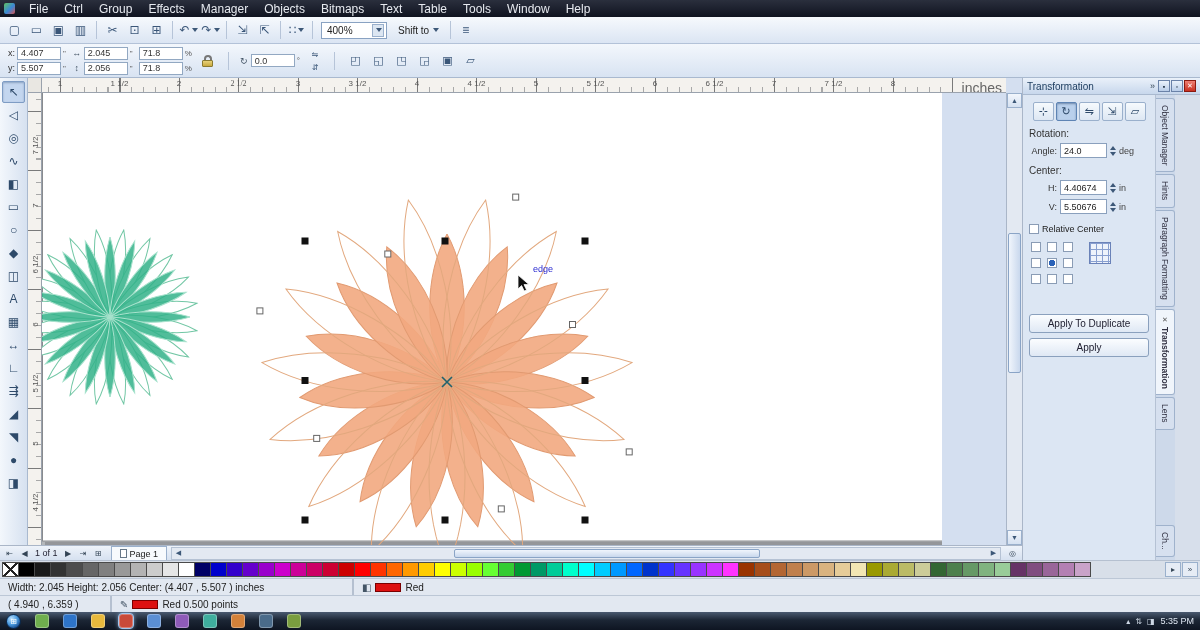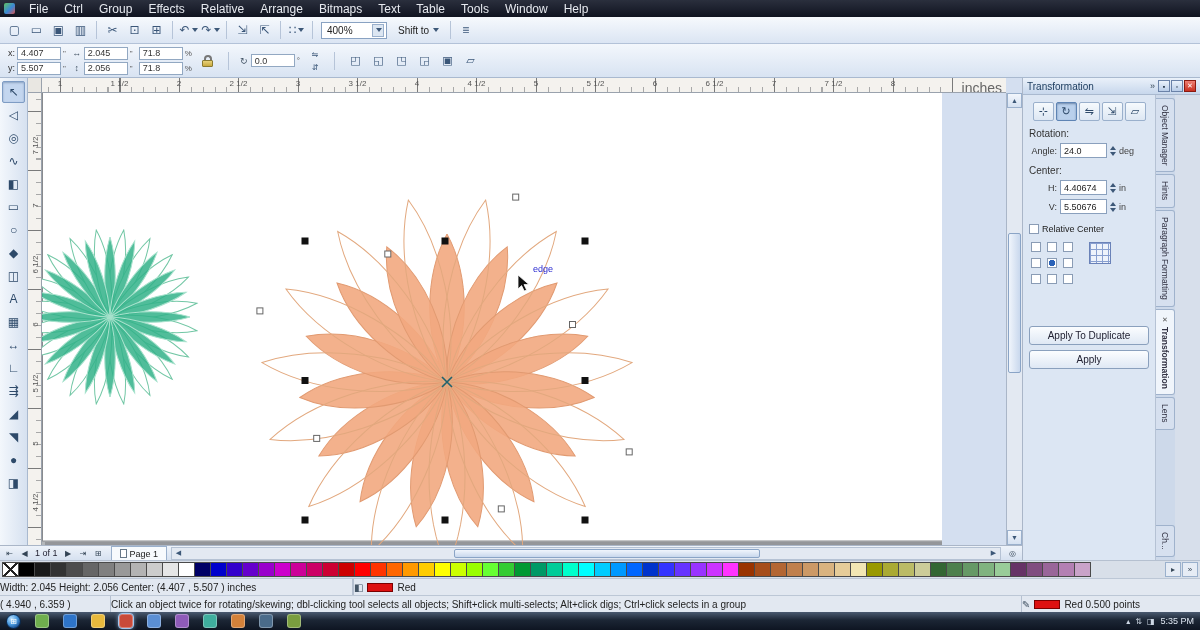"Relative" span.menu-item { text: Relative -> Manager }
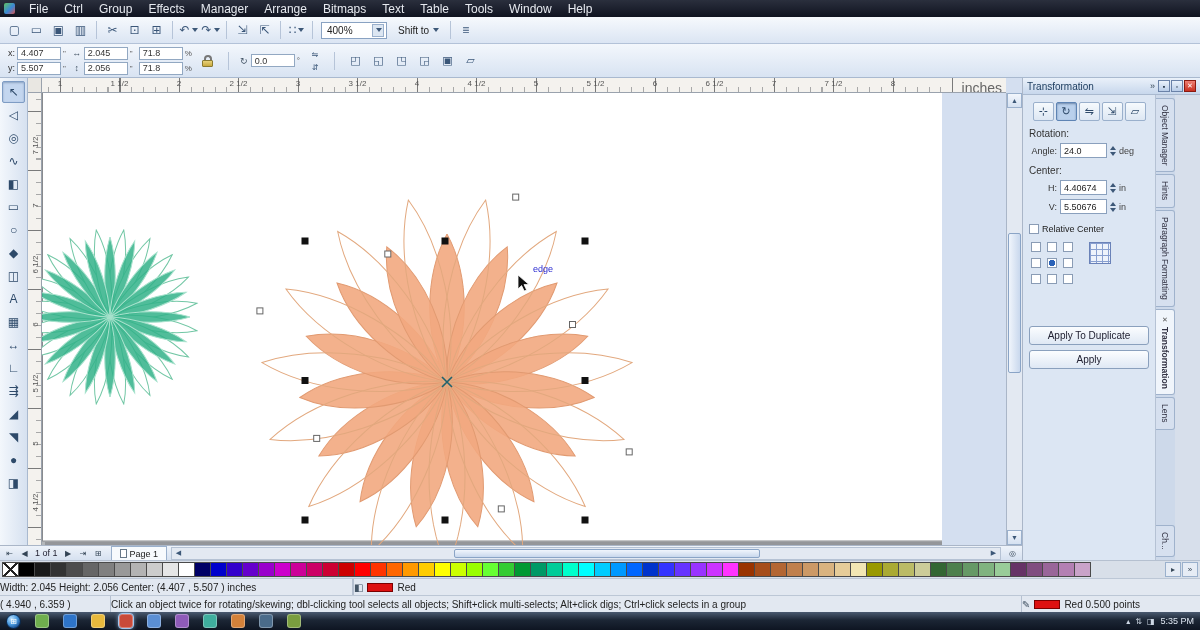"Arrange" span.menu-item { text: Arrange -> Objects }
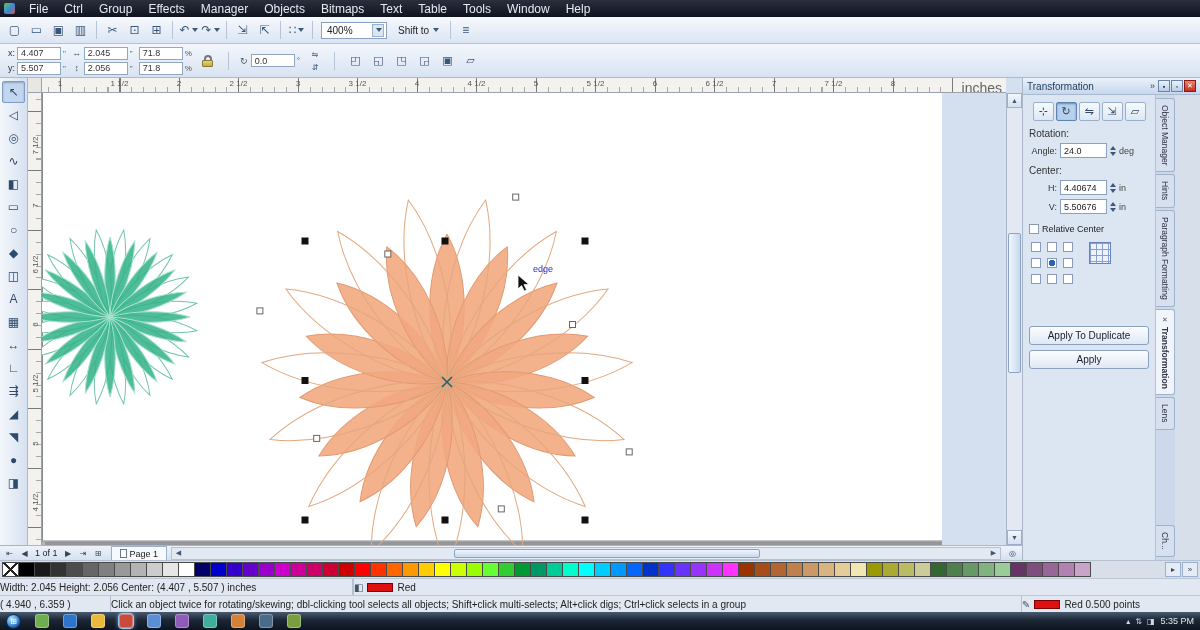"2 1/2" span.hlab { font-family: none -> Liberation Serif, serif }
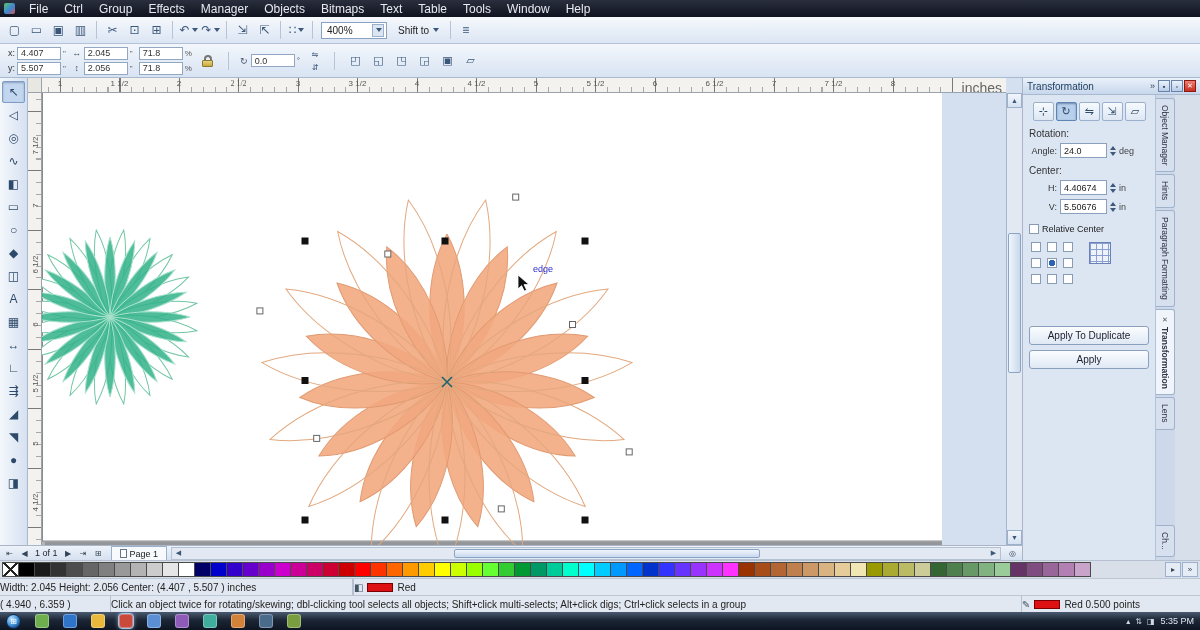"Apply To Duplicate" #apply-dup { margin-top: 42px -> 30px }
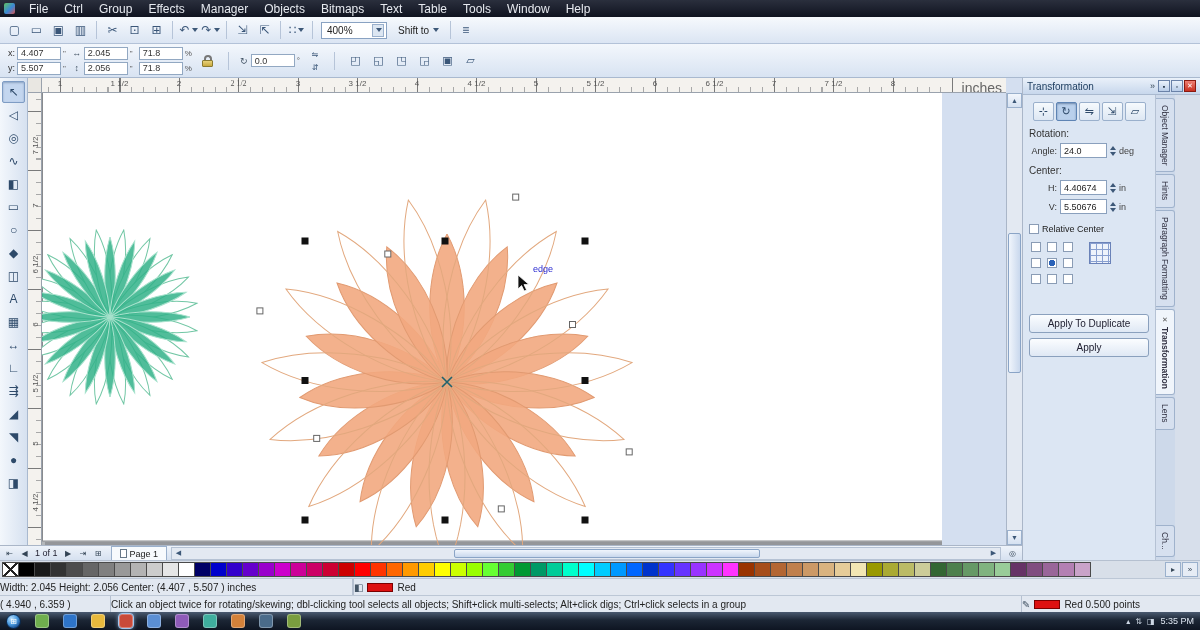"Width: 2.045 Height: 2.056 Center:" .sseg { padding: 0 0 -> 0 8px }
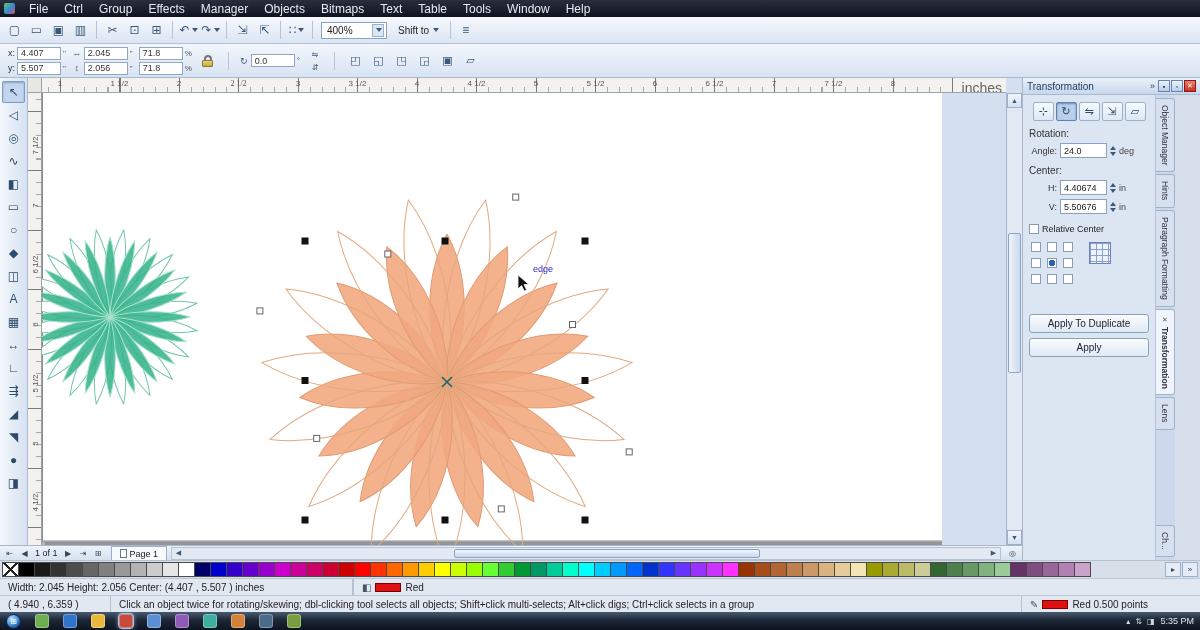"Click an object twice for" span.sseg { html: <span>Click an object twice for rotating/skewing; dbl-clicking tool selects all objects; Shift+click multi-selects; Alt+click digs; Ctrl+click selects in a group</span> -> none }
